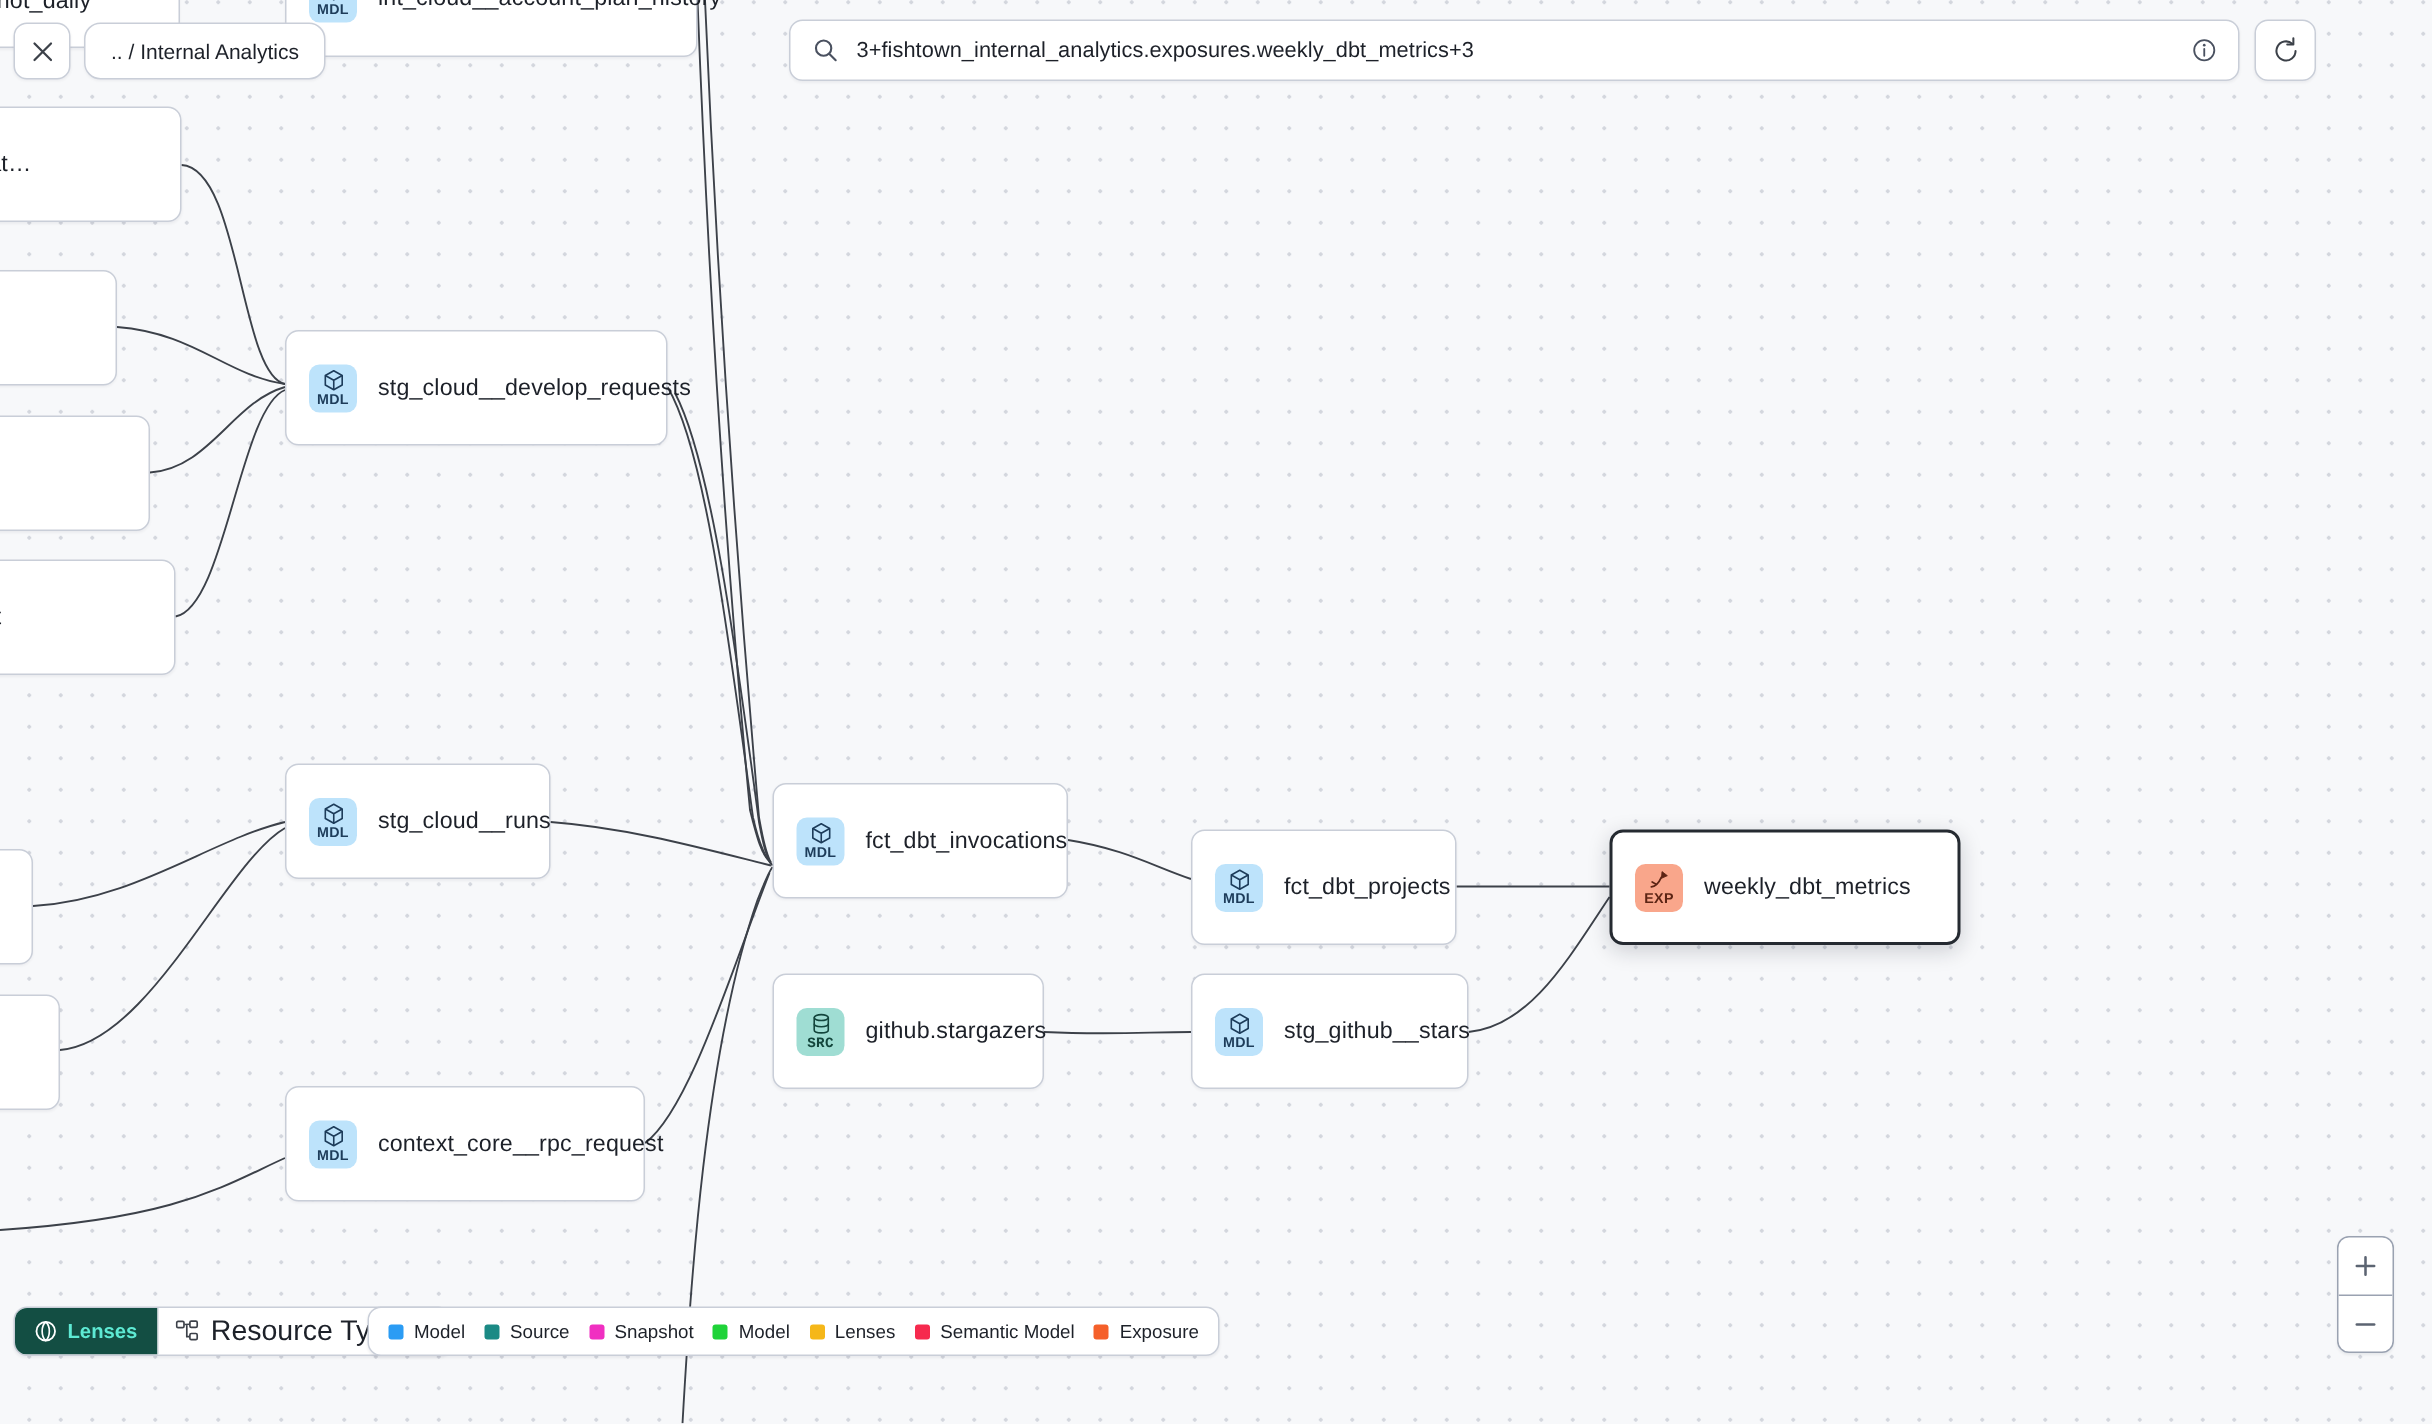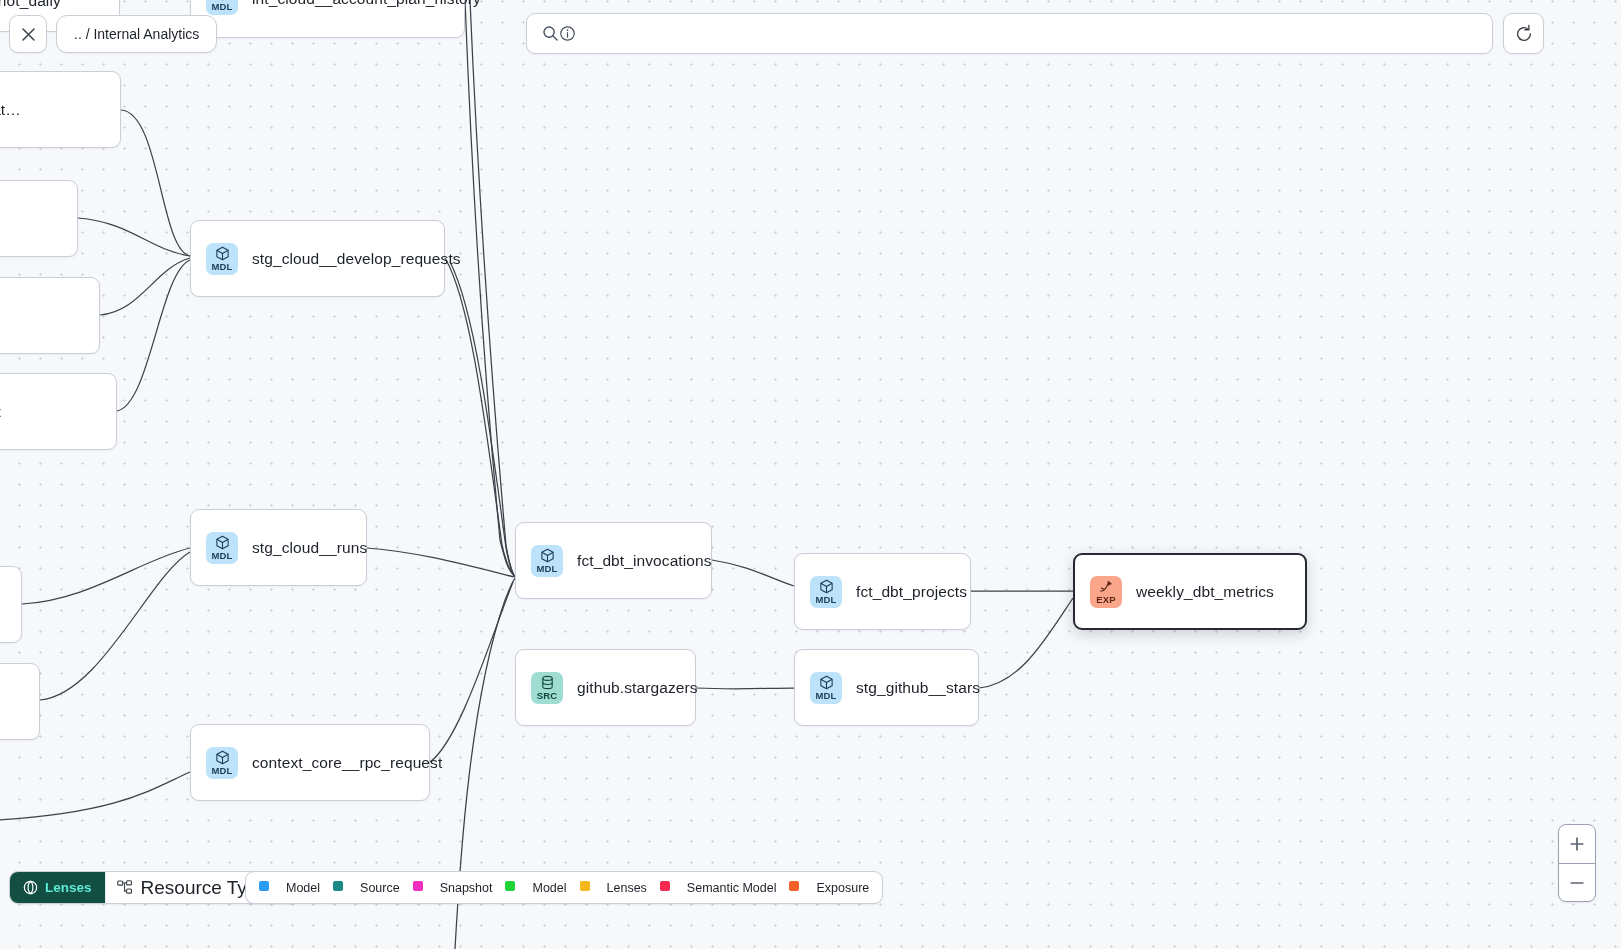"3+fishtown_internal_analytics.exposures." input.search-input { html: none -> <input> }
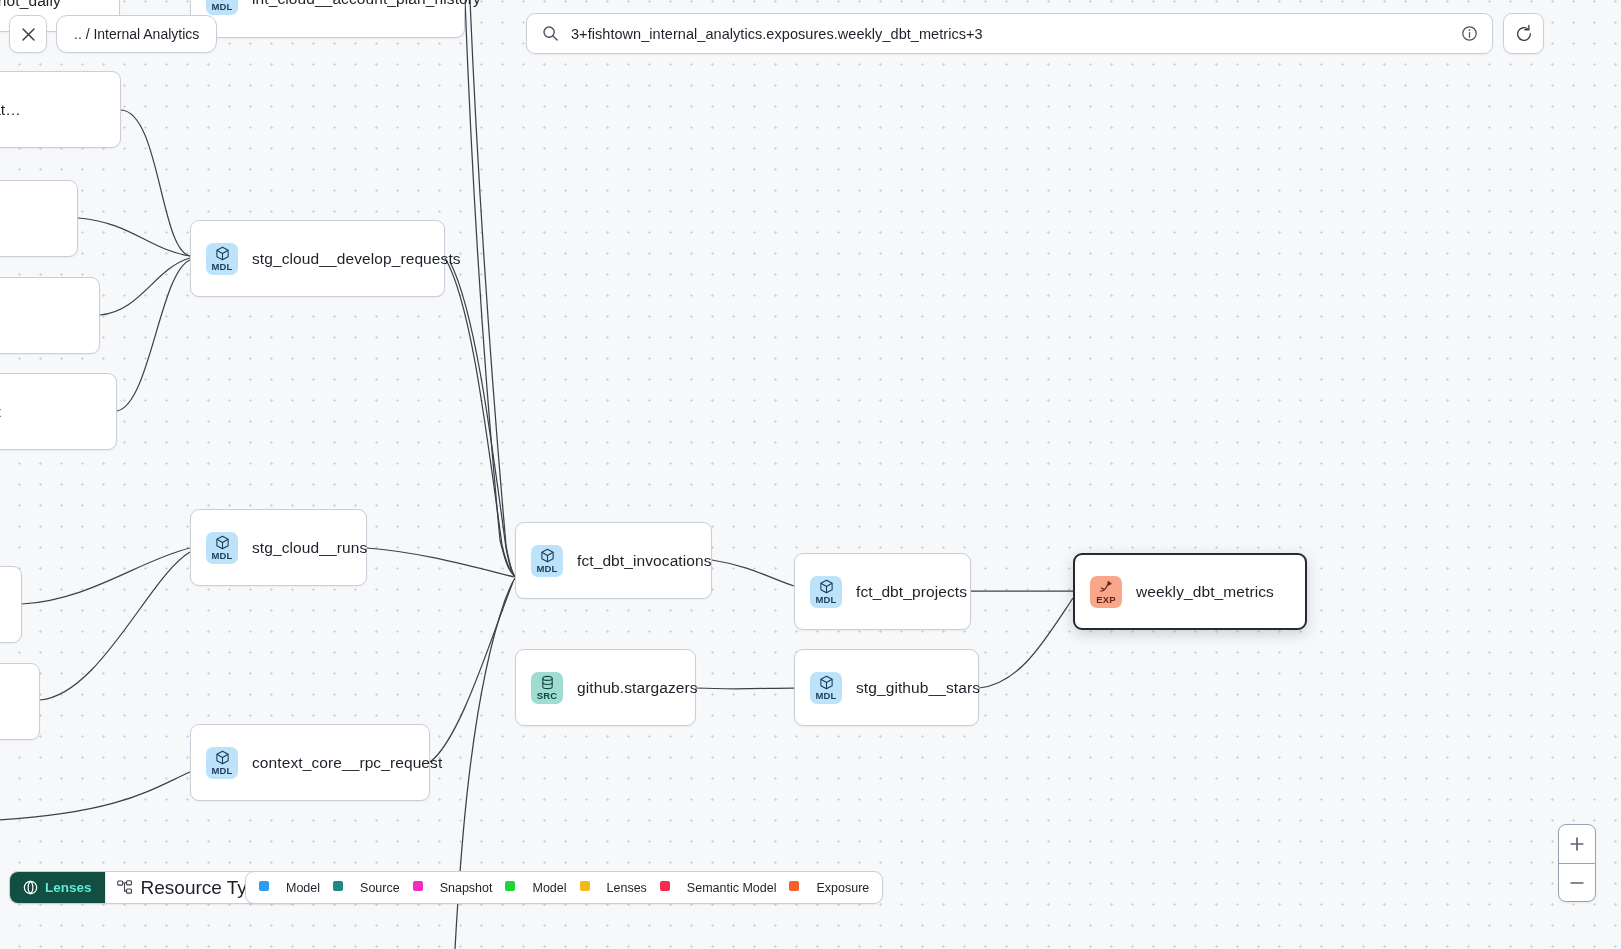"SRC" .badge.src { font-family: none -> Liberation Mono, monospace }
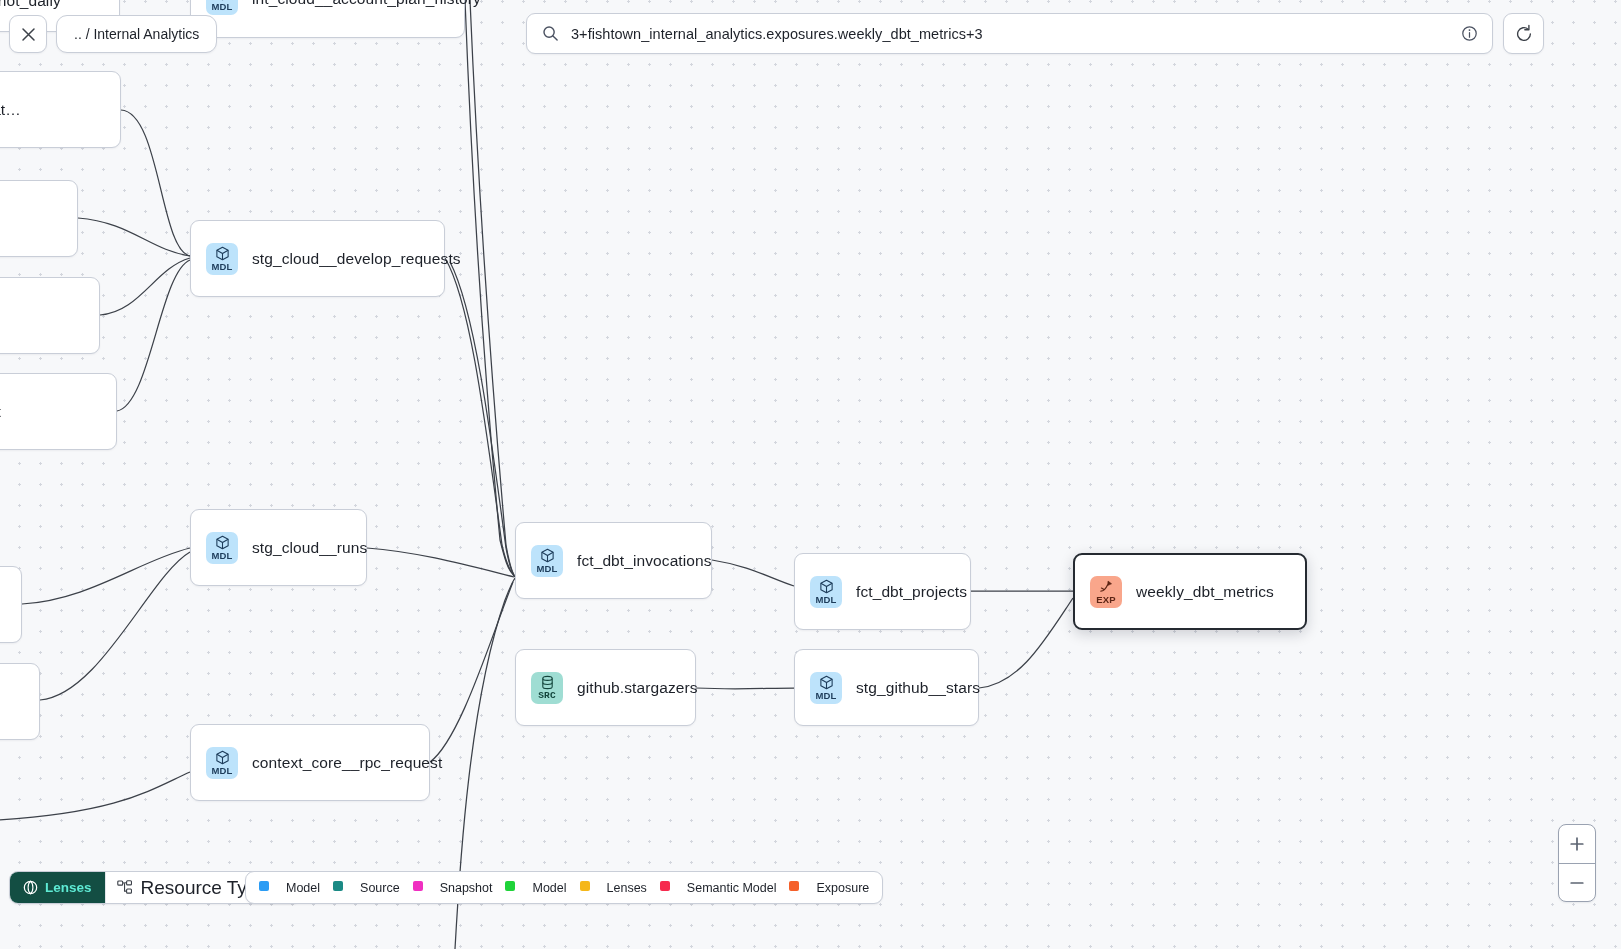"Model" .legend-item { align-items: flex-start -> center; gap: 17px -> 7px }
